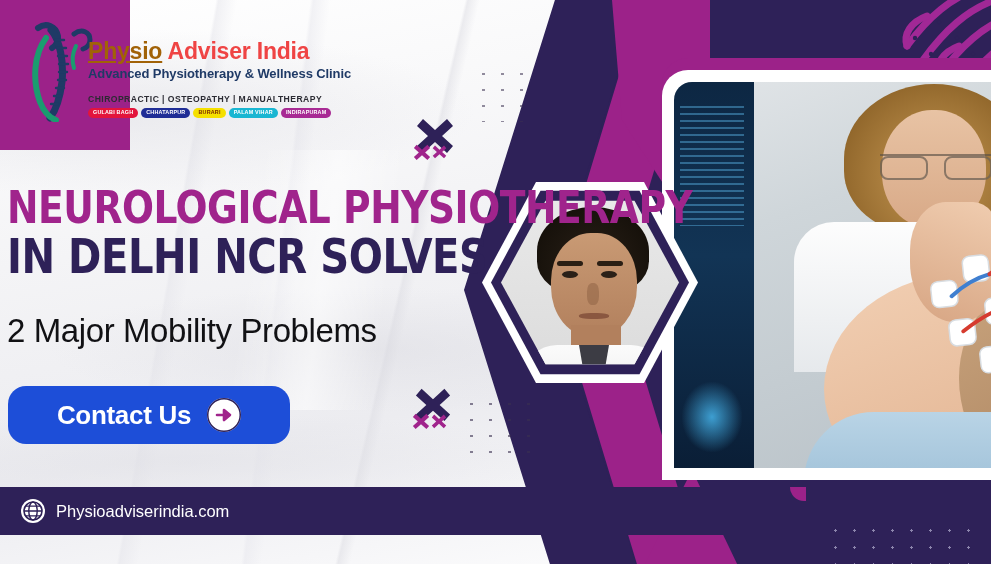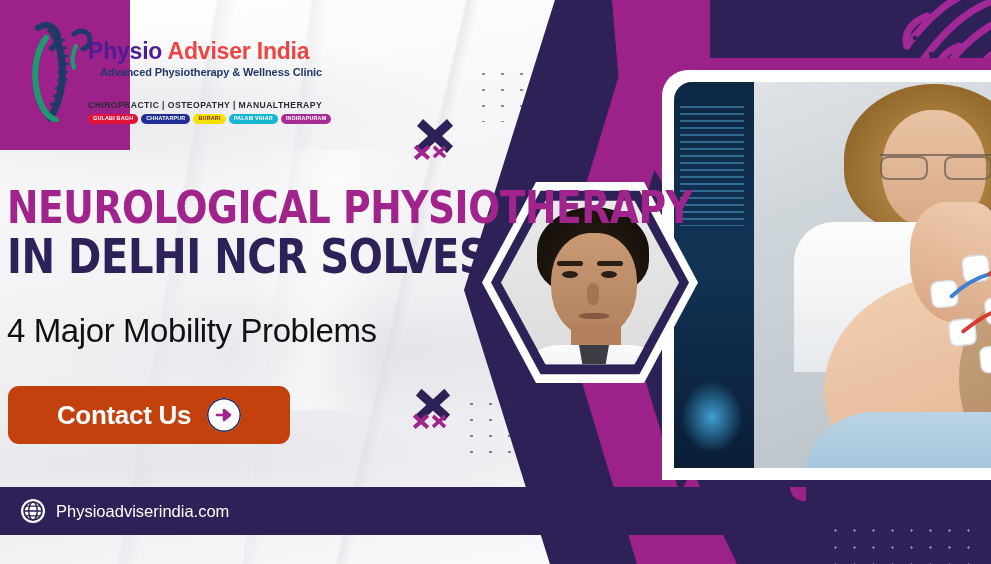"Physio" .logo-title .p1 { color: #4c1d95 -> #a16207; text-decoration: none -> underline }
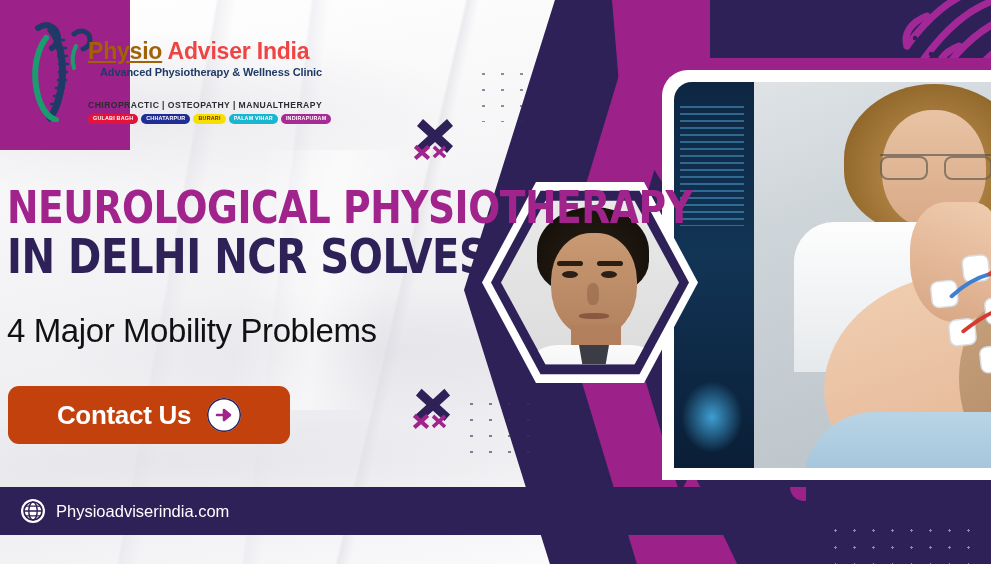"Advanced Physiotherapy & Wellness Clinic" .logo-sub { font-size: 11px -> 13px; margin-left: 12px -> none }
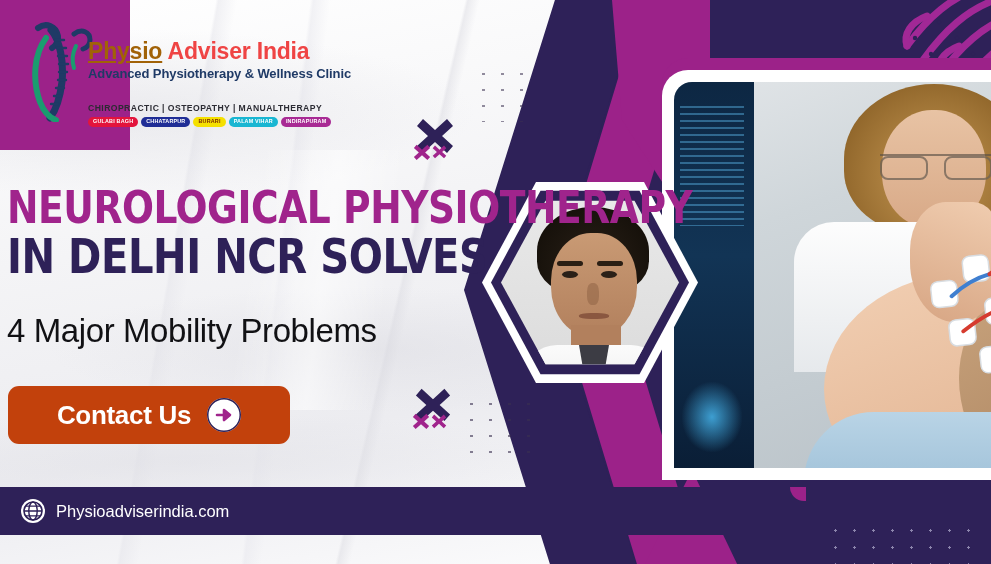"CHIROPRACTIC | OSTEOPATHY |" .logo-serv { margin-top: 22px -> 13px }
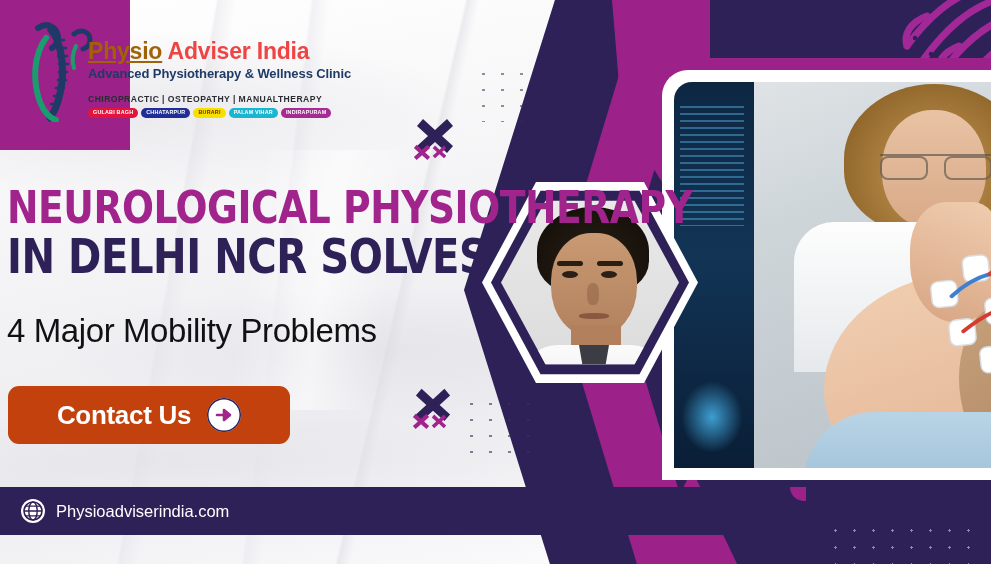"4 Major Mobility Problems" div.subhead { text: 4 -> 2 }
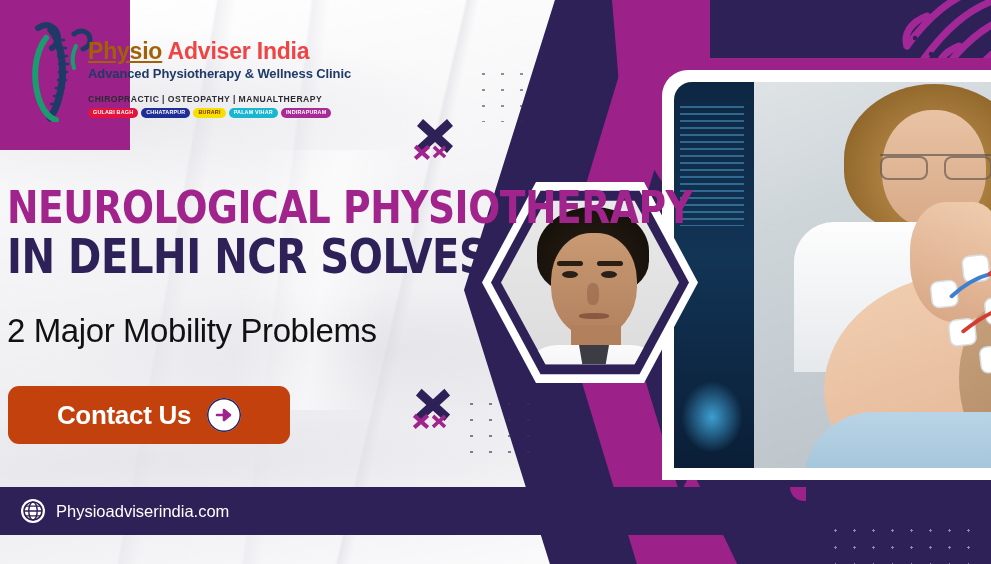"Contact Us" .cta { background: #c2410c -> #1d4ed8; border-radius: 11px -> 18px }
